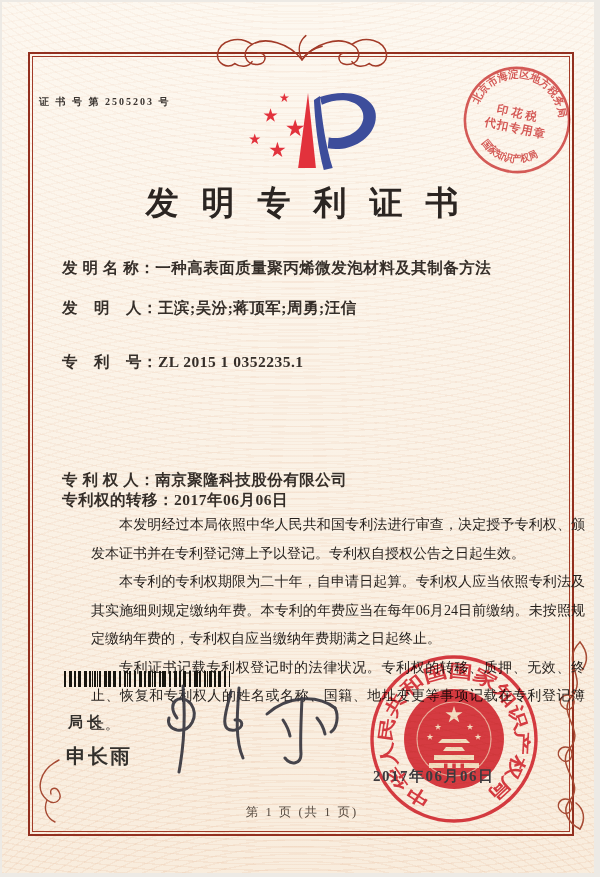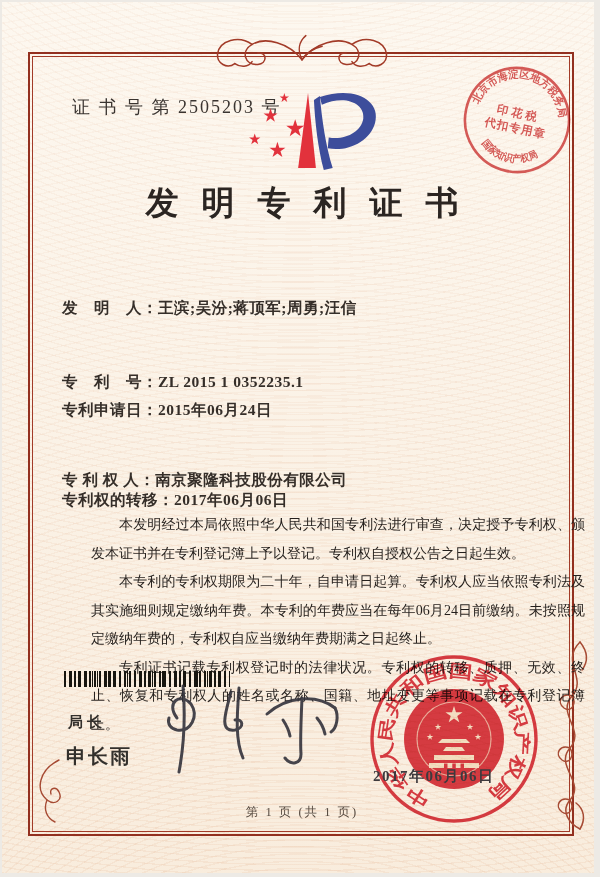"证 书 号 第 2505203" .cert-no { font-size: 18px -> 10px; font-weight: 400 -> 700; left: 70px -> 37px }
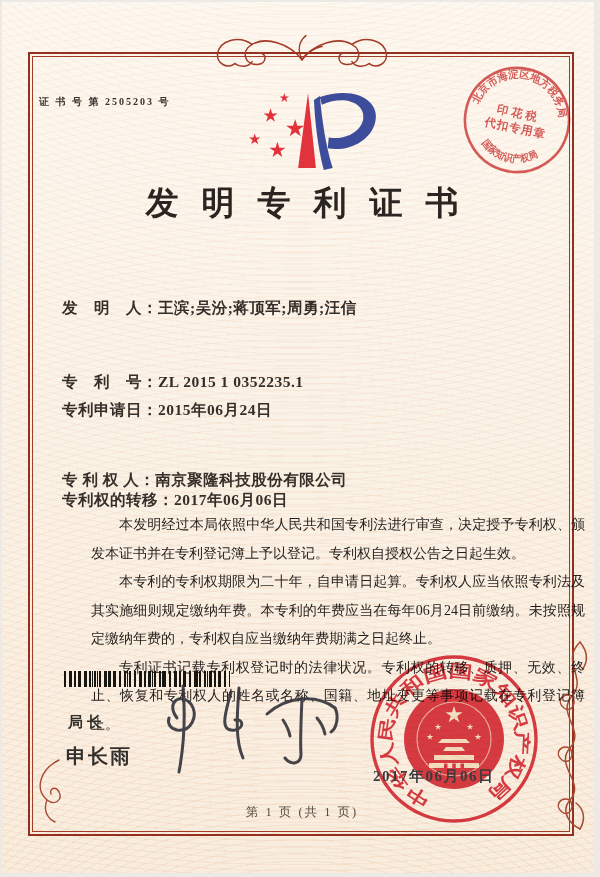"发 明 名 称：一种高表面质量聚丙烯微发泡材料及其制备方法" div.abs { html: none -> <div><span>发 明 名 称：</span><span>一种高表面质量聚丙烯微发泡材料及其制备方法</span></div> }
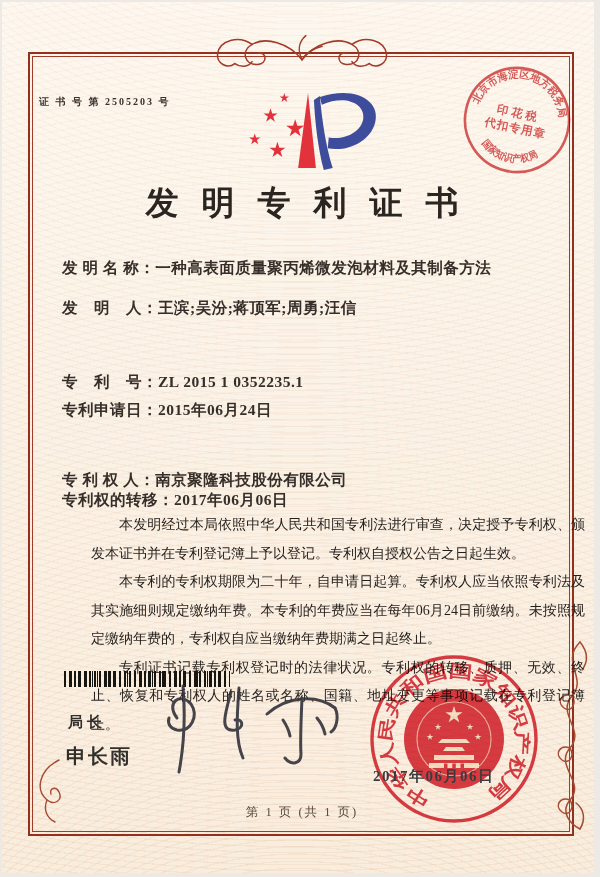"专 利 号：ZL 2015 1" .f2 { top: 370px -> 350px }
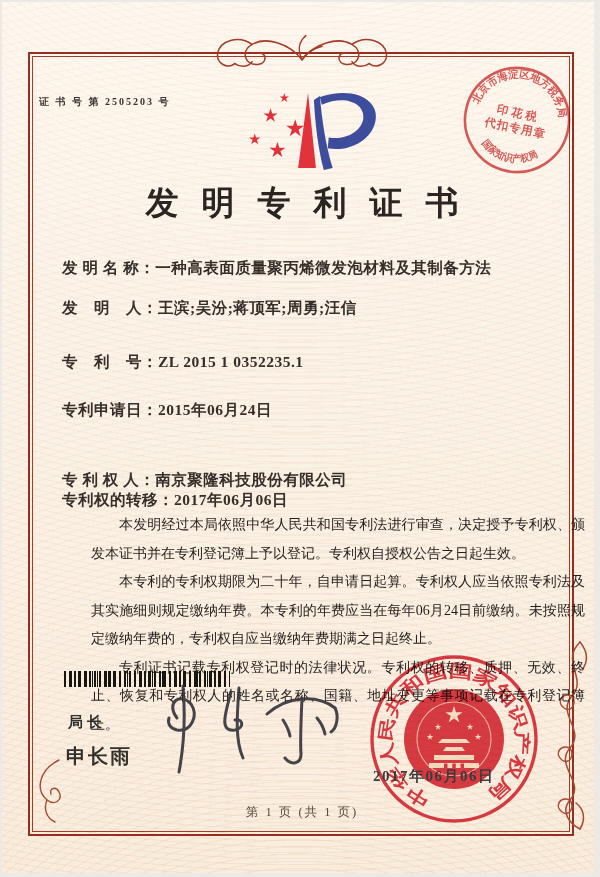"专利申请日：2015年06月24日" div.abs { html: <div><span>专利申请日：</span><span>2015年06月24日</span></div> -> none }
